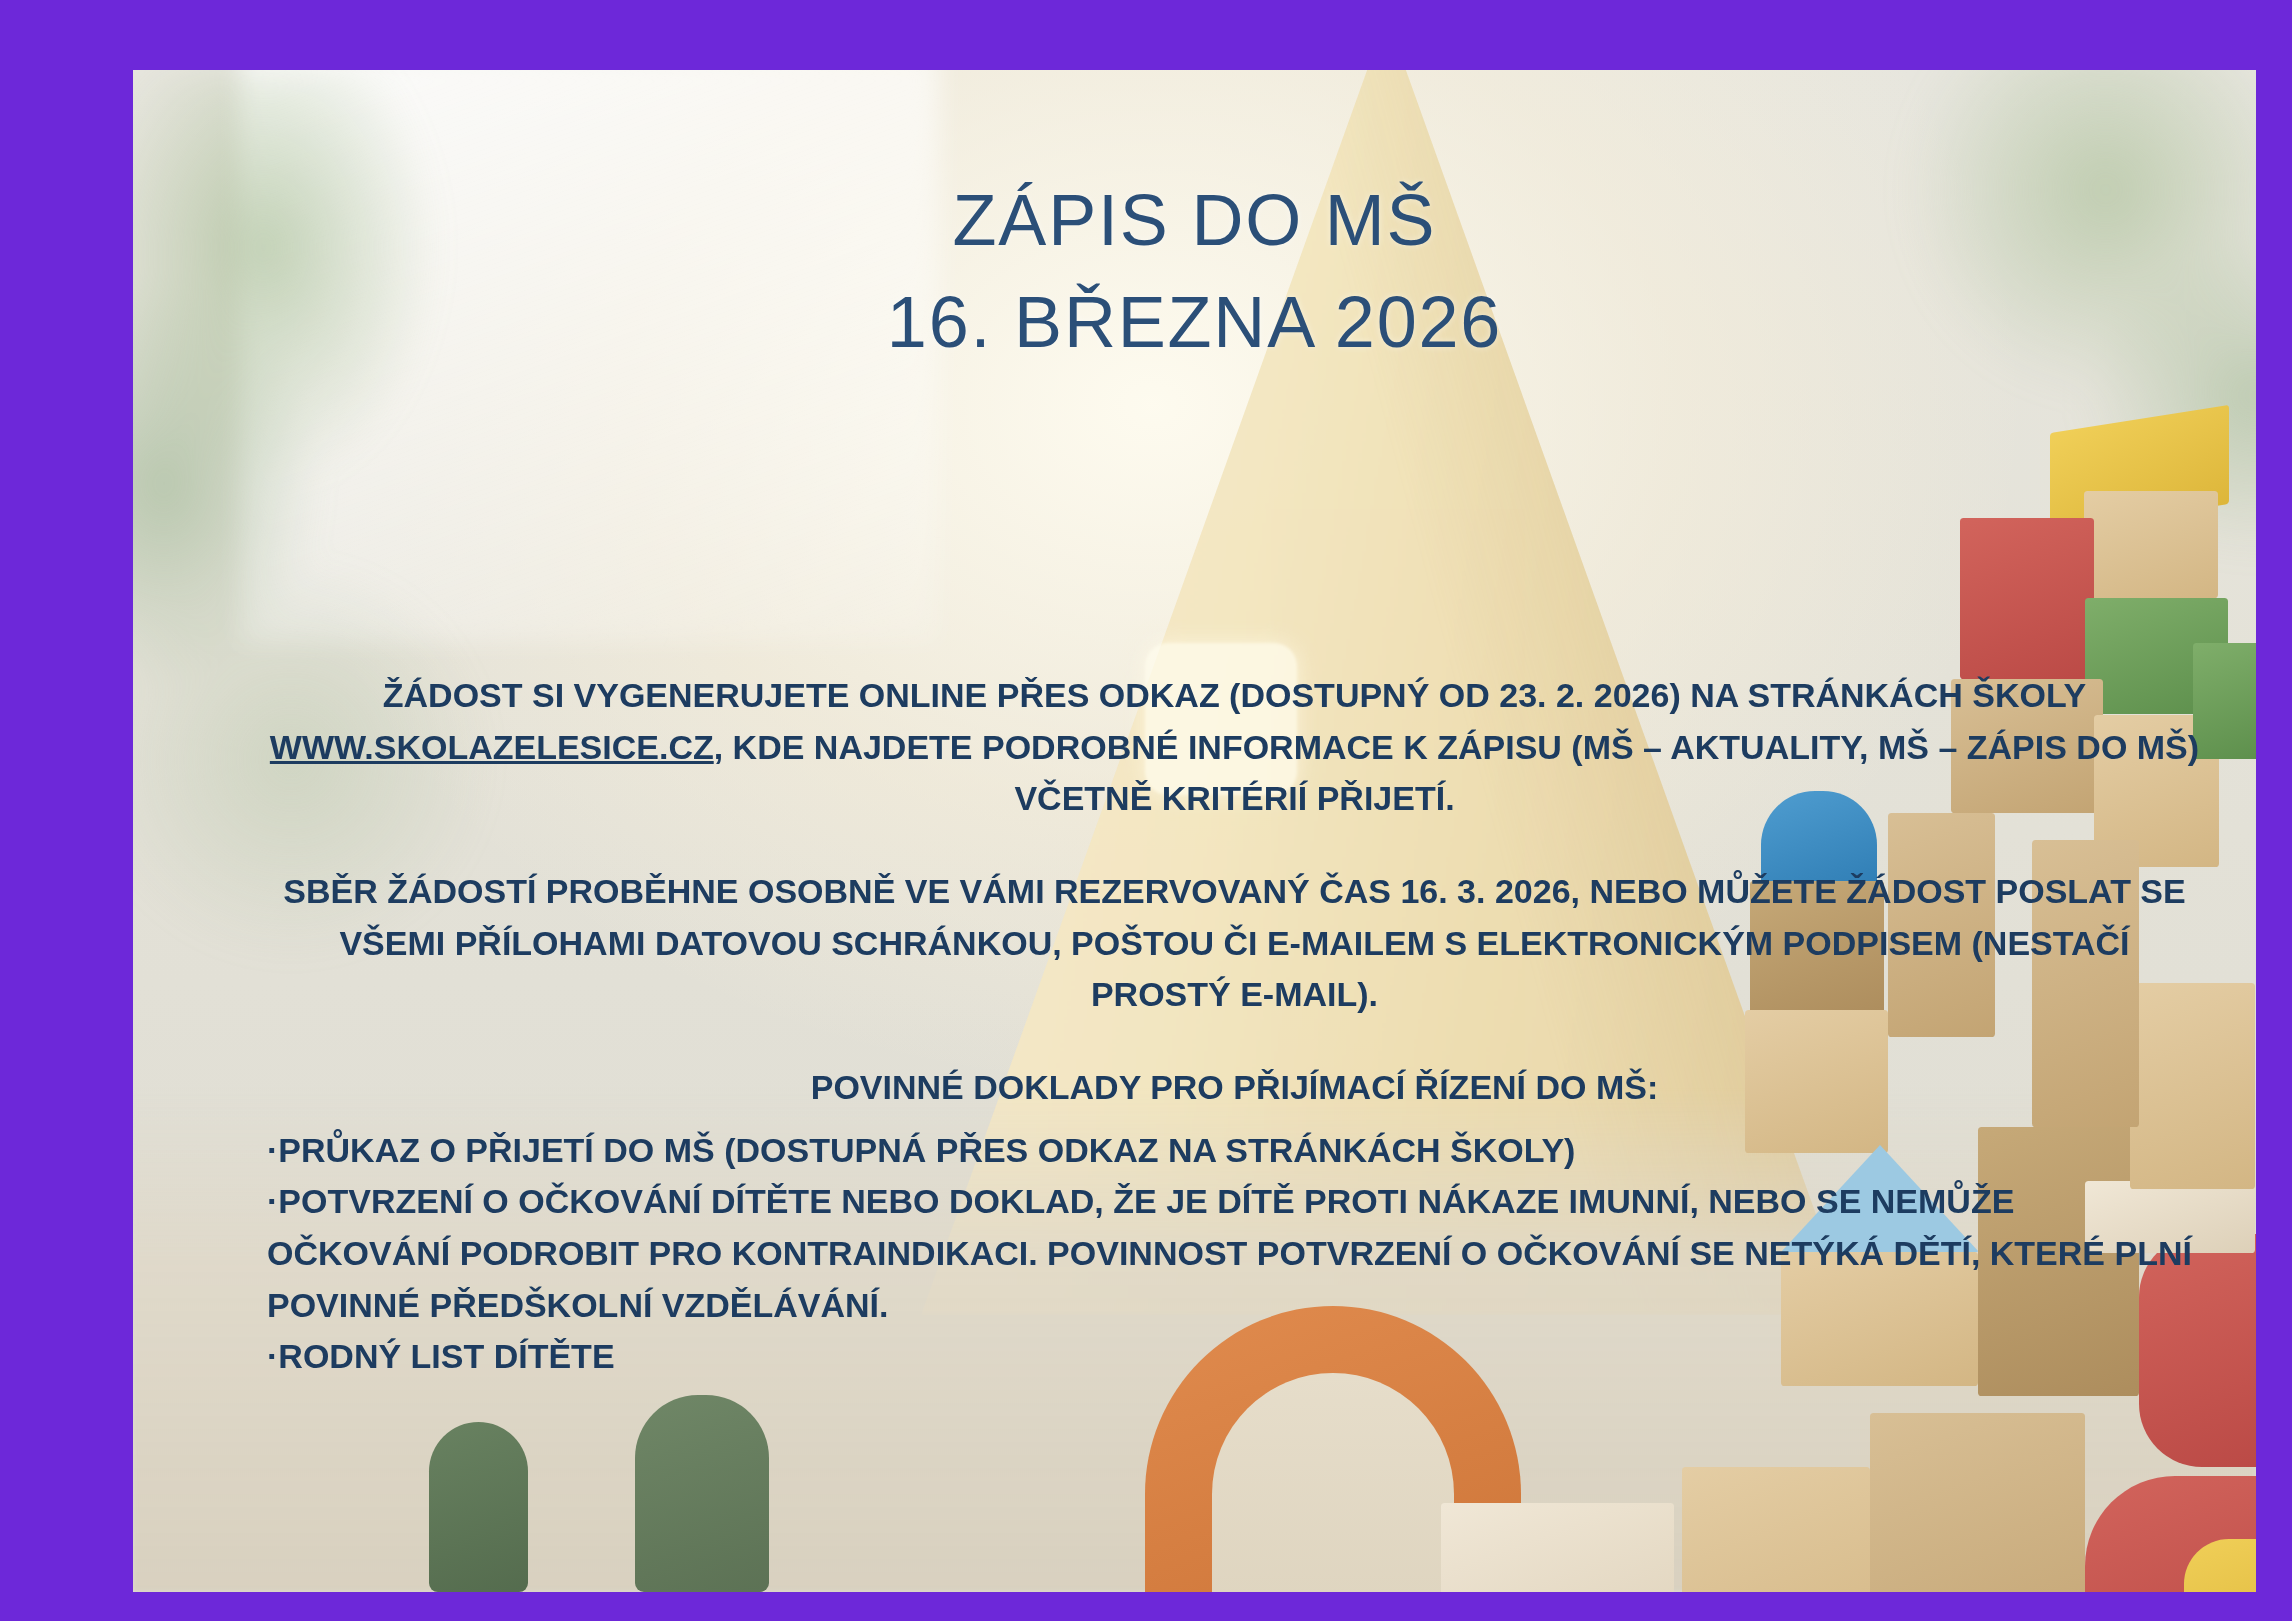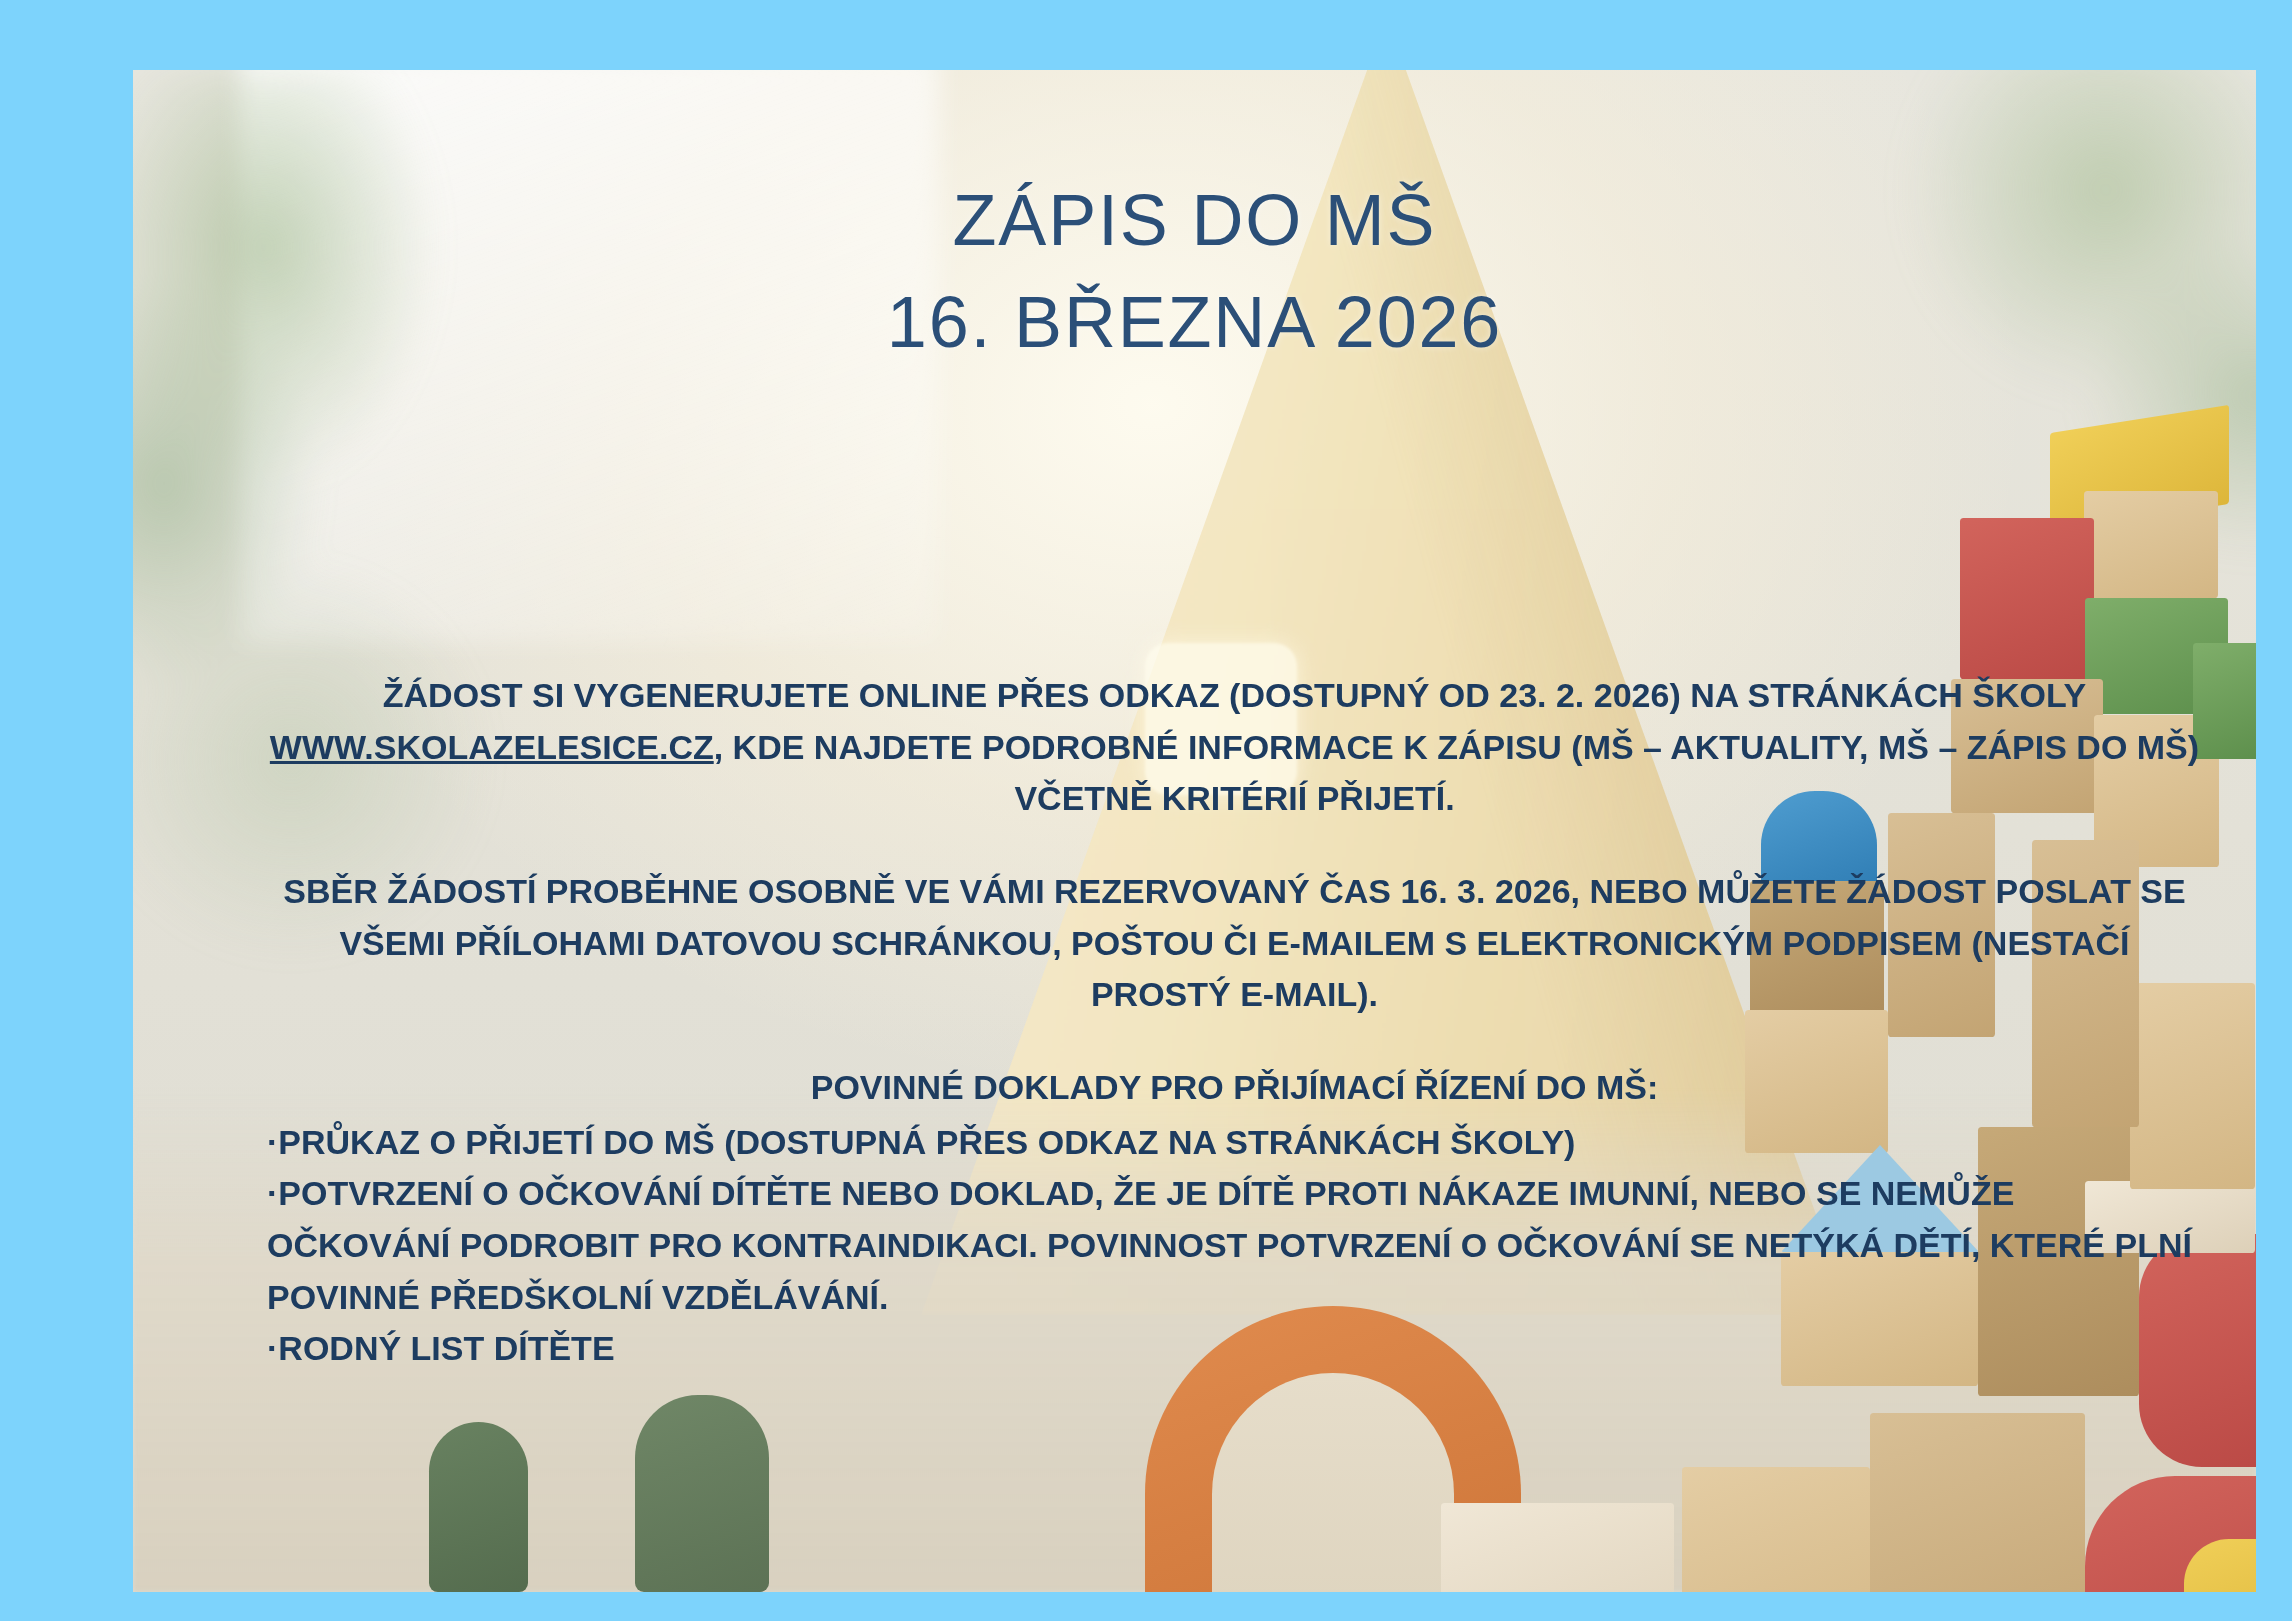"ZÁPIS DO MŠ" .page { background: #7dd3fc -> #6d28d9 }
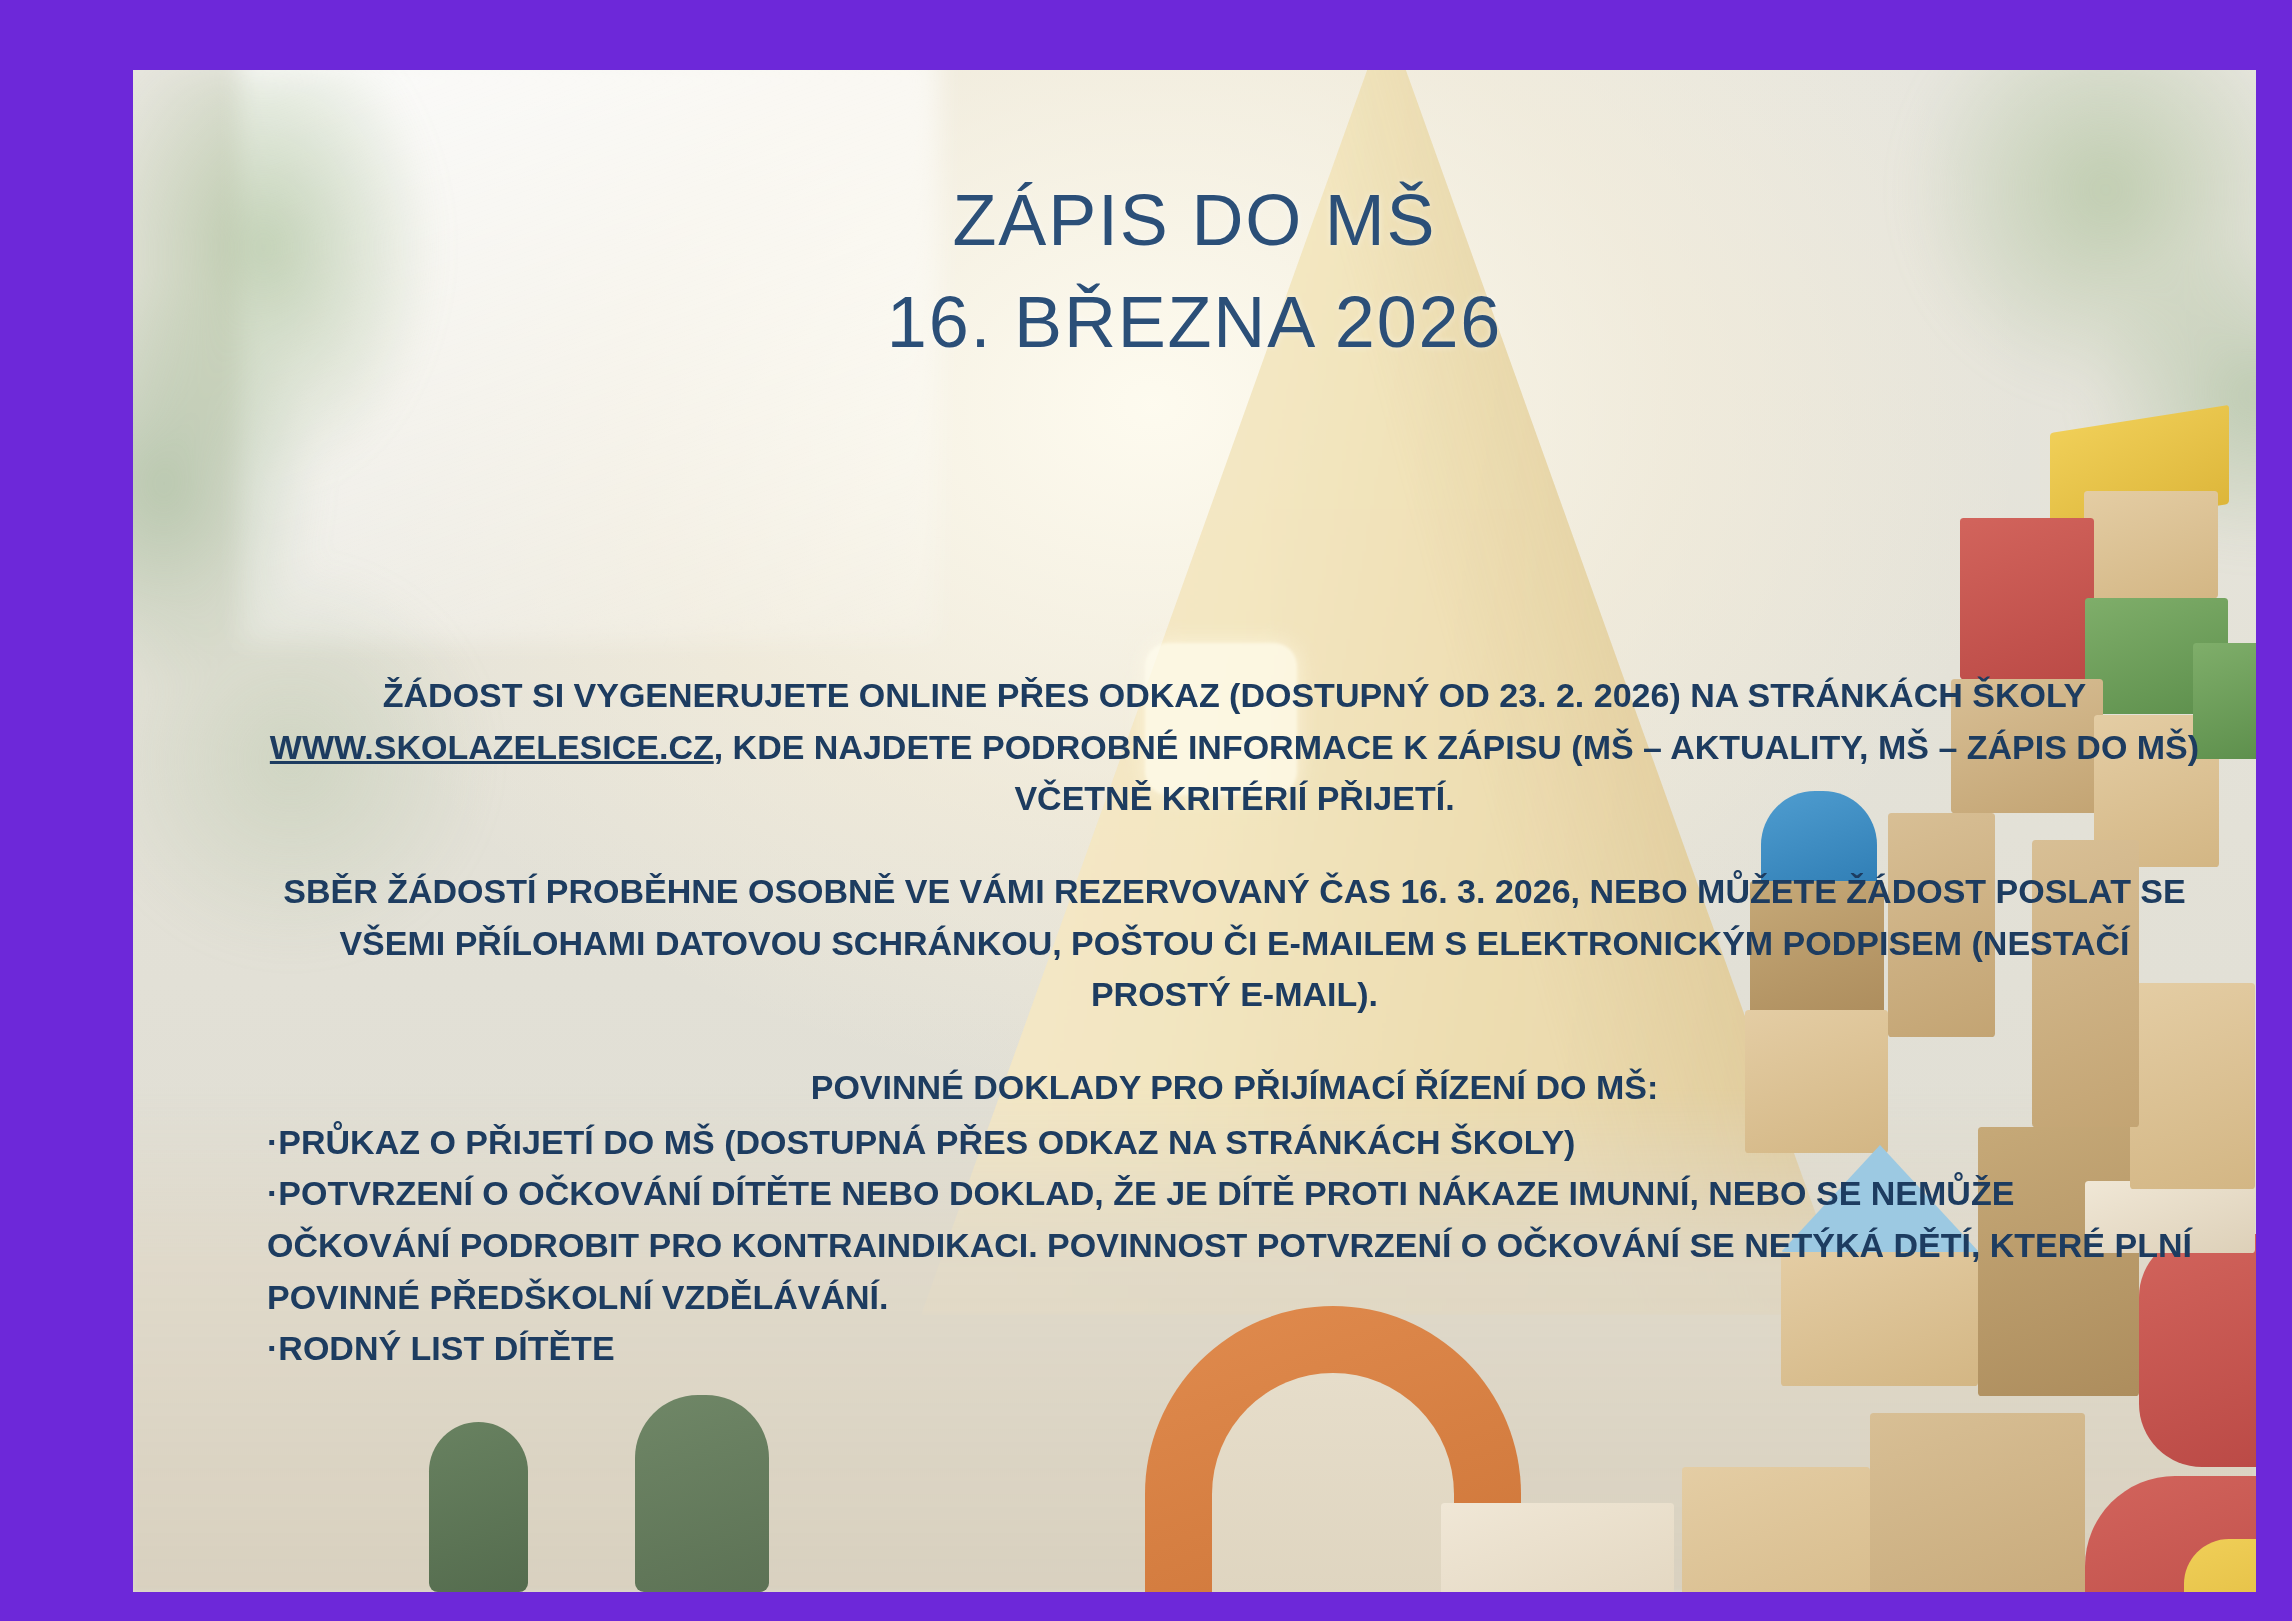"POVINNÉ DOKLADY PRO PŘIJÍMACÍ ŘÍZENÍ" .headline { margin-bottom: 3px -> 11px }
